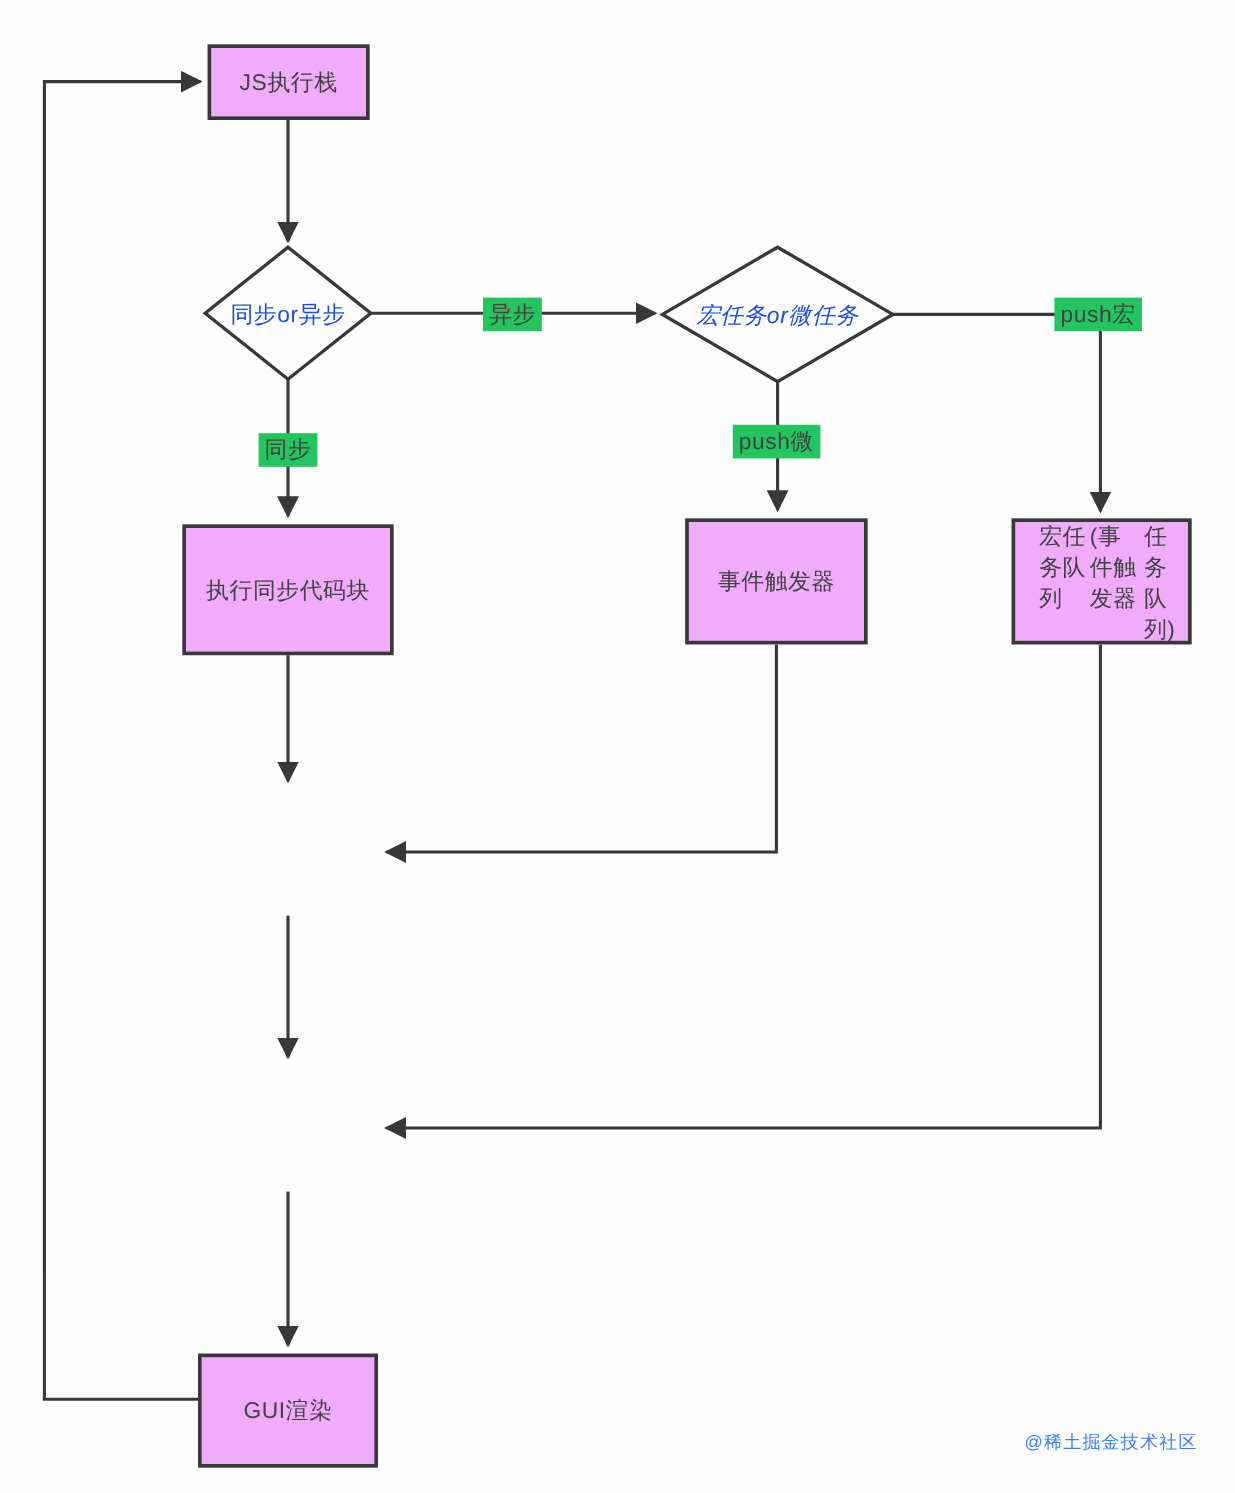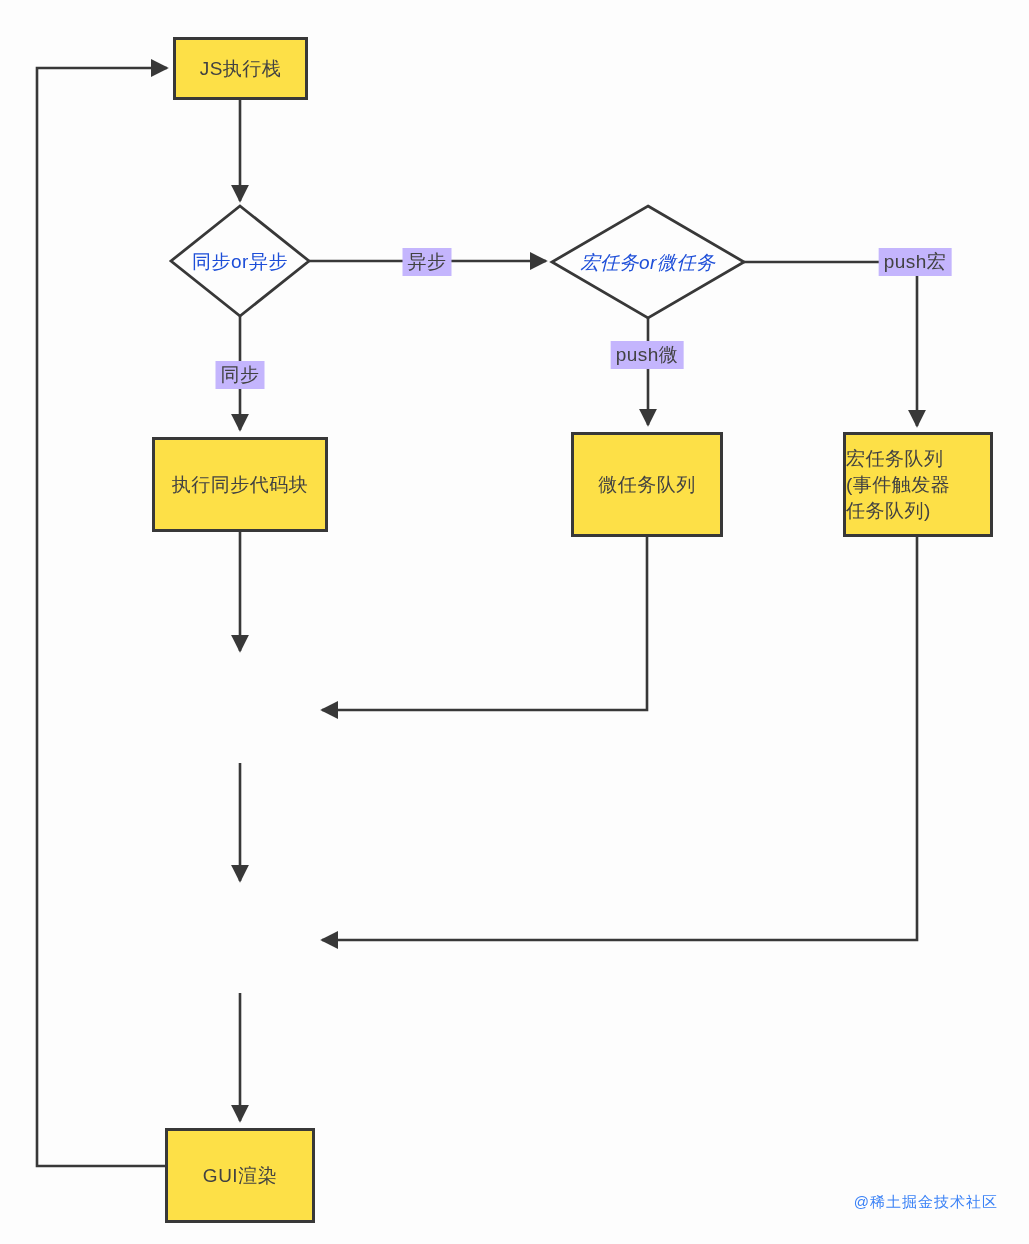"JS执行栈" .node { background: #fde047 -> #f0abfc }
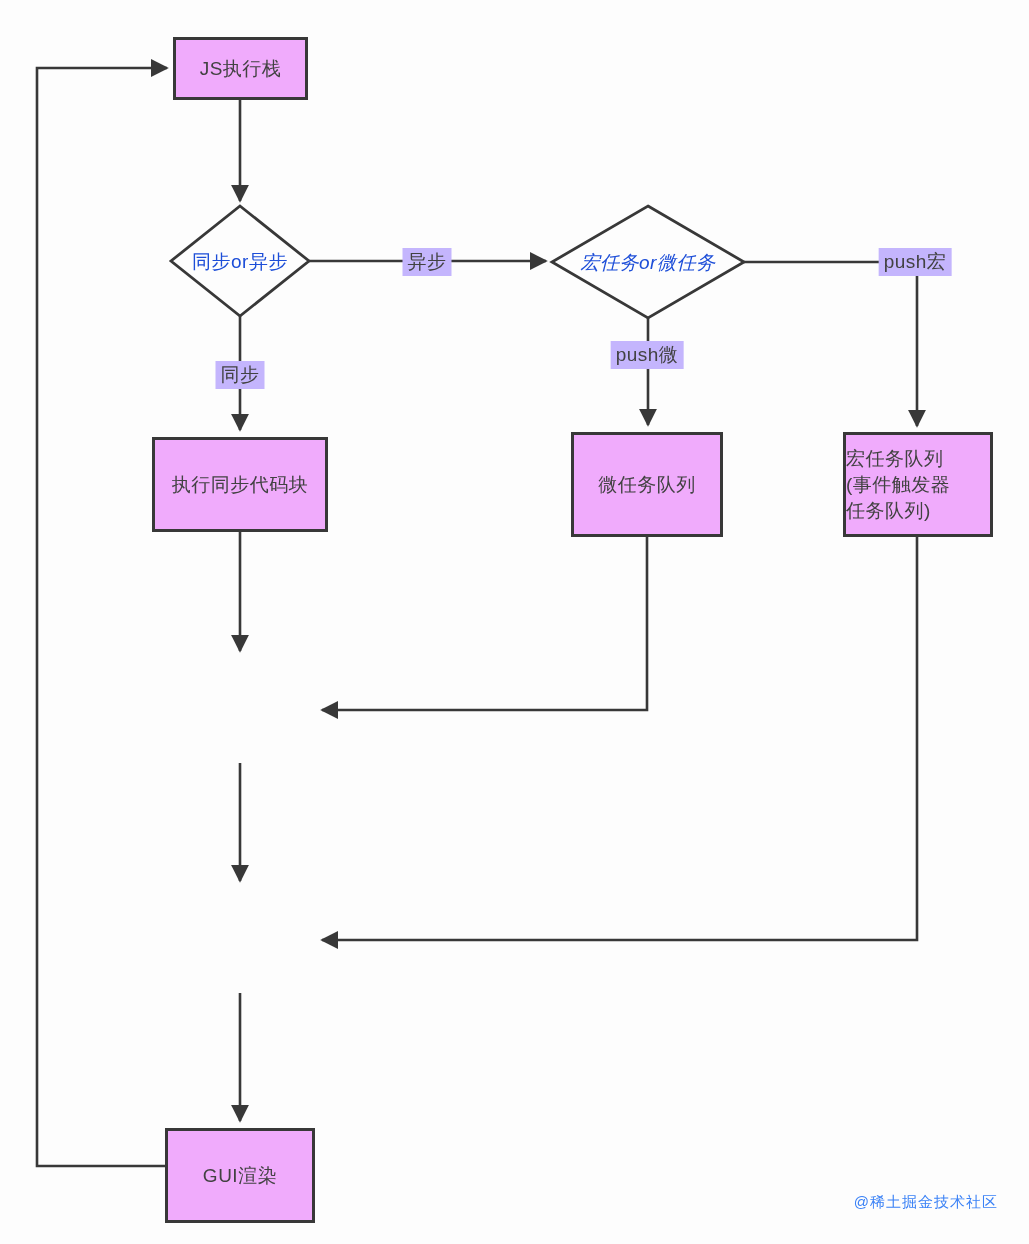"异步" .edge-label { background: #c4b5fd -> #22c55e }
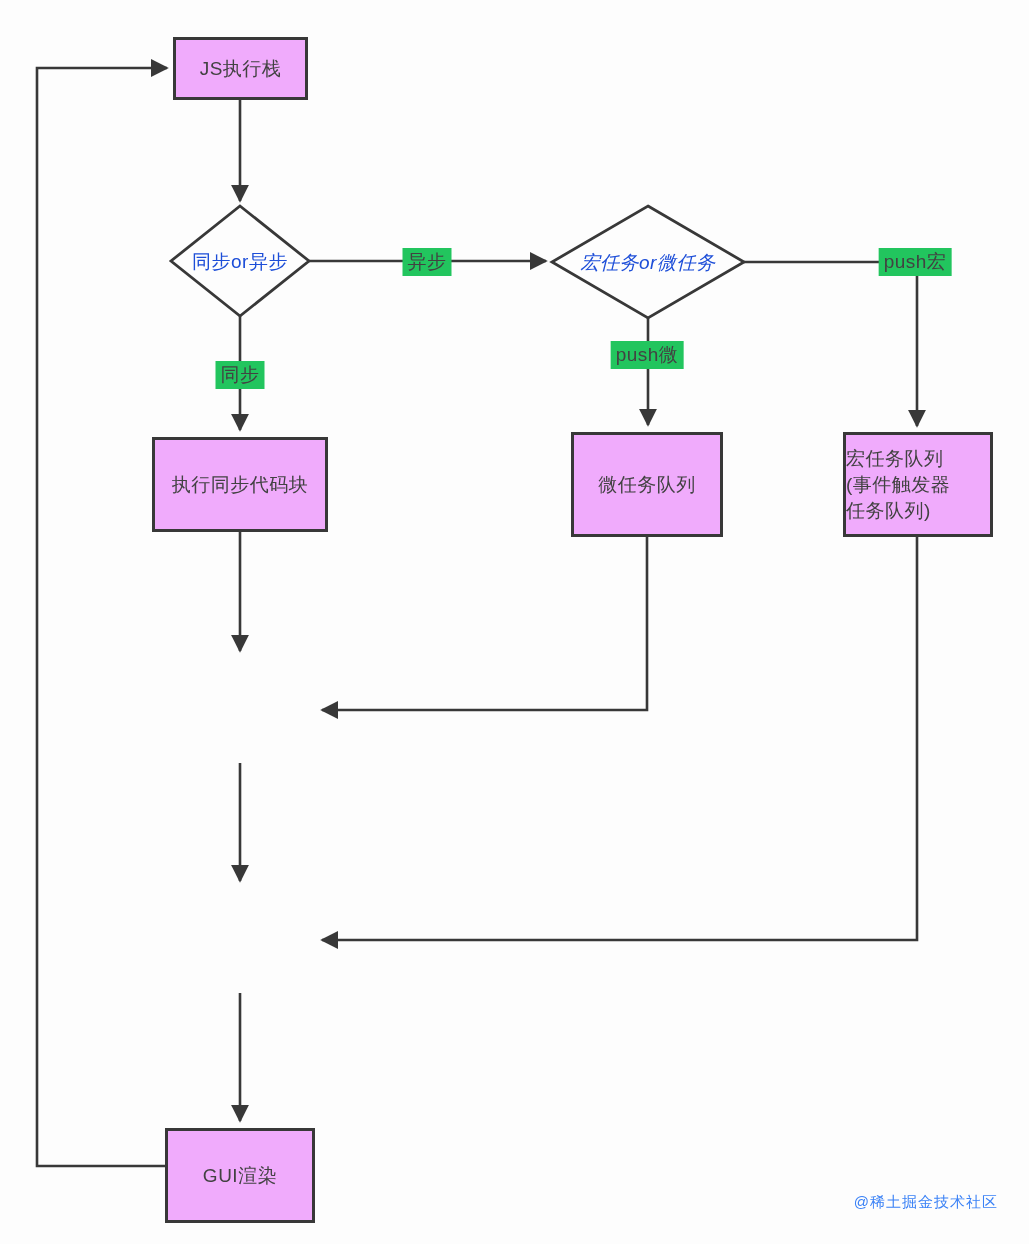"push微" div.edge-label { top: 355px -> 368px }
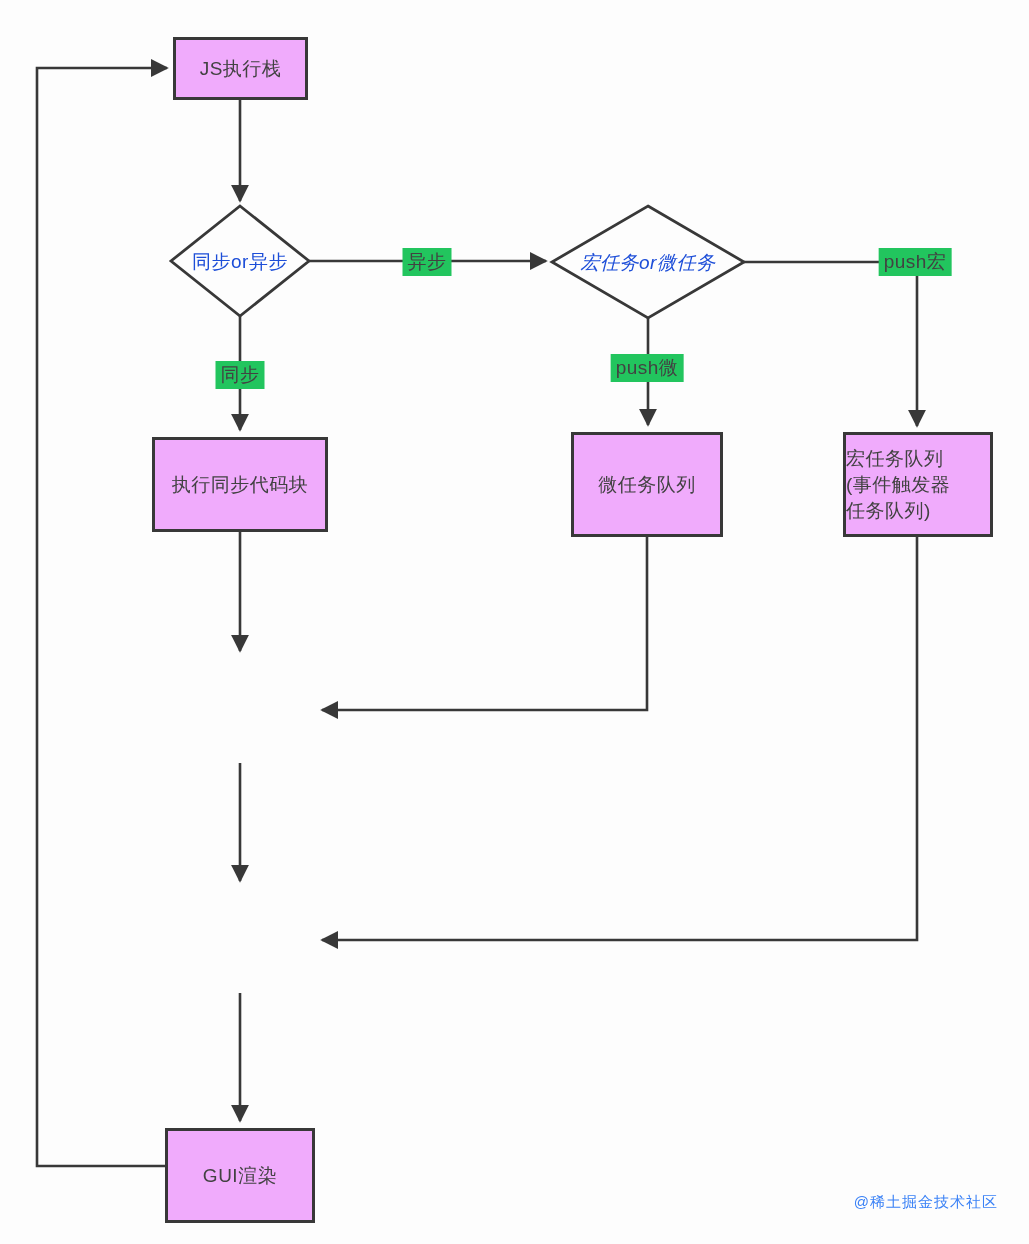"宏任务队列" .node.multiline { flex-direction: column -> row; padding-left: none -> 20px }
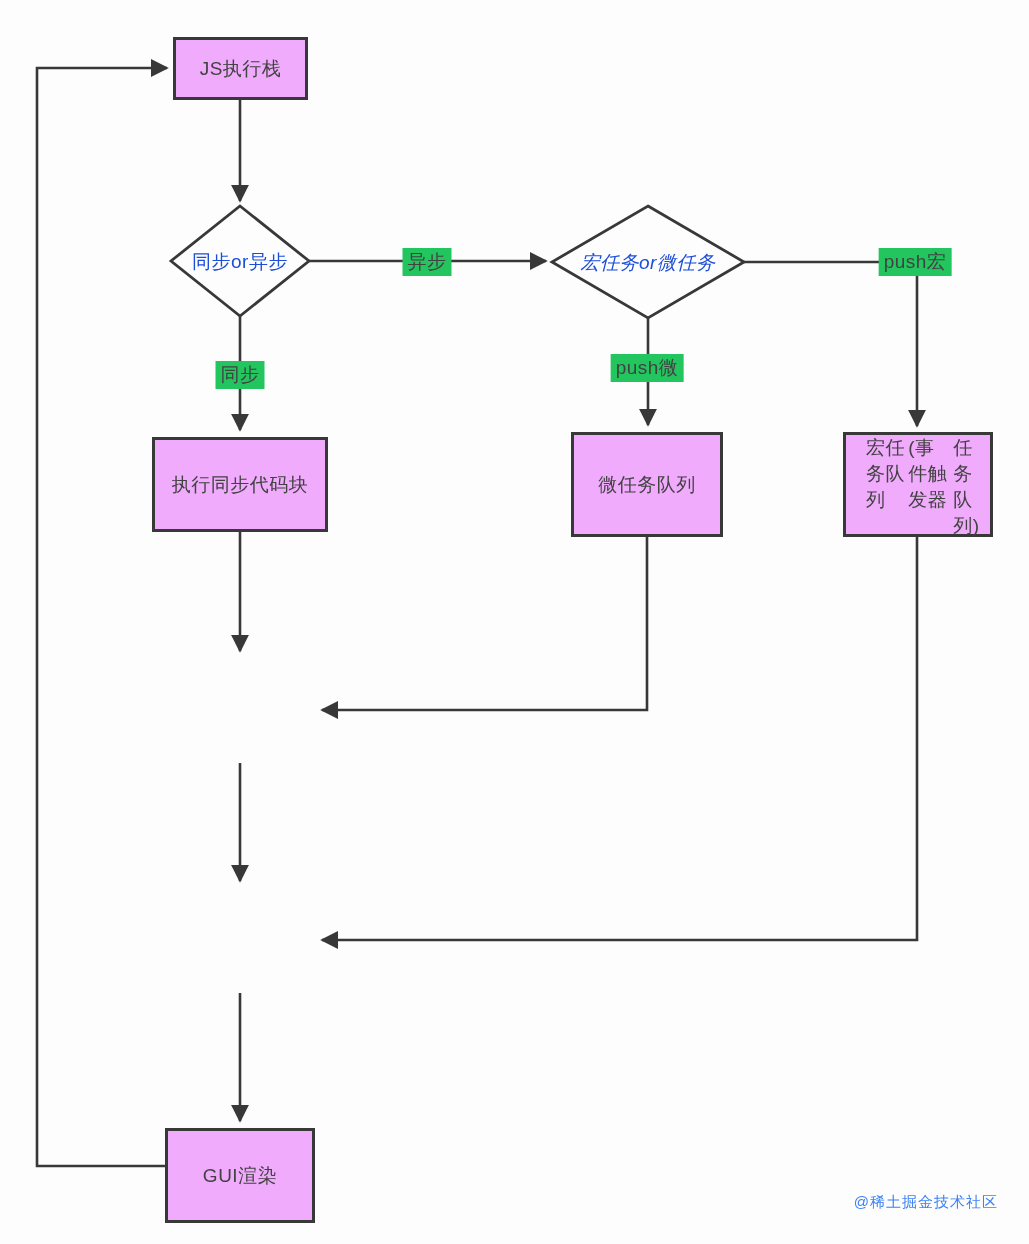"执行同步代码块" div.node { height: 95px -> 109px }
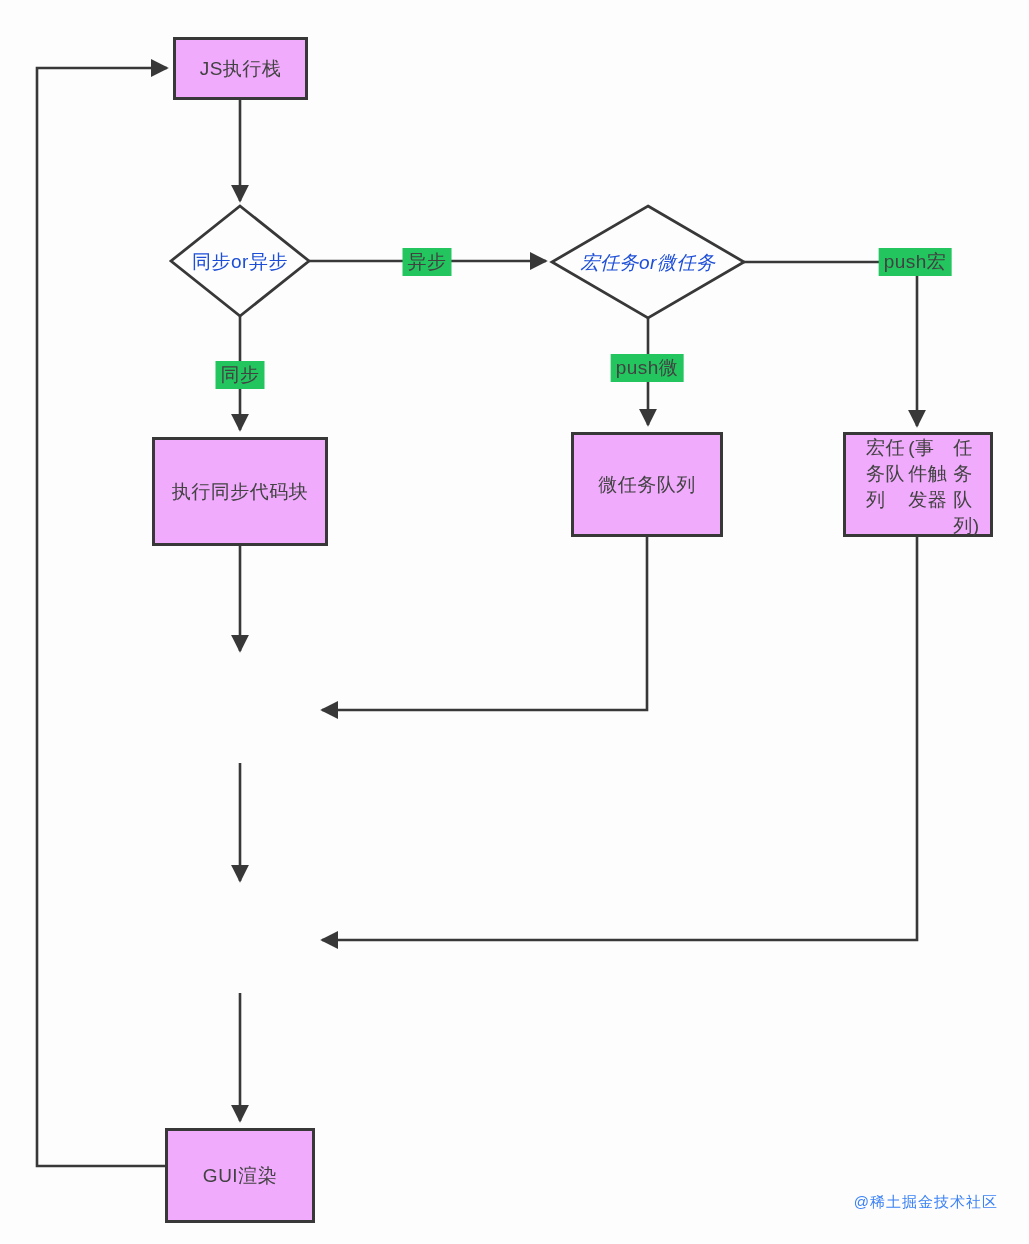"微任务队列" span { text: 微任务队列 -> 事件触发器 }
